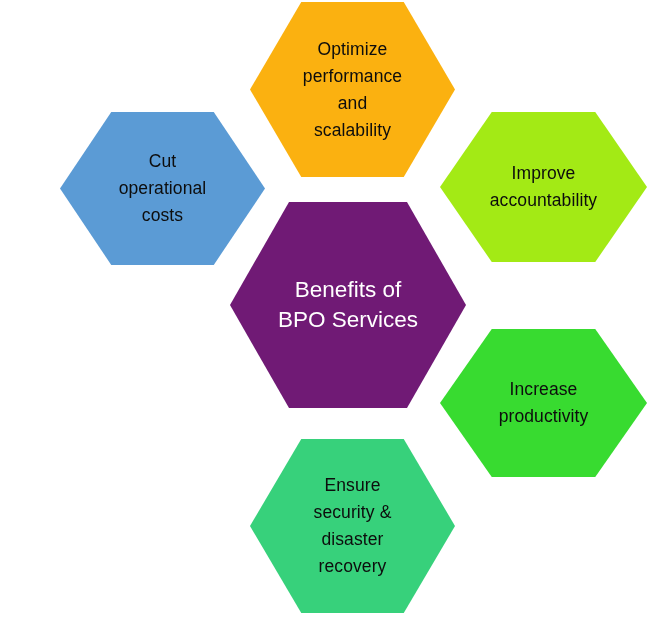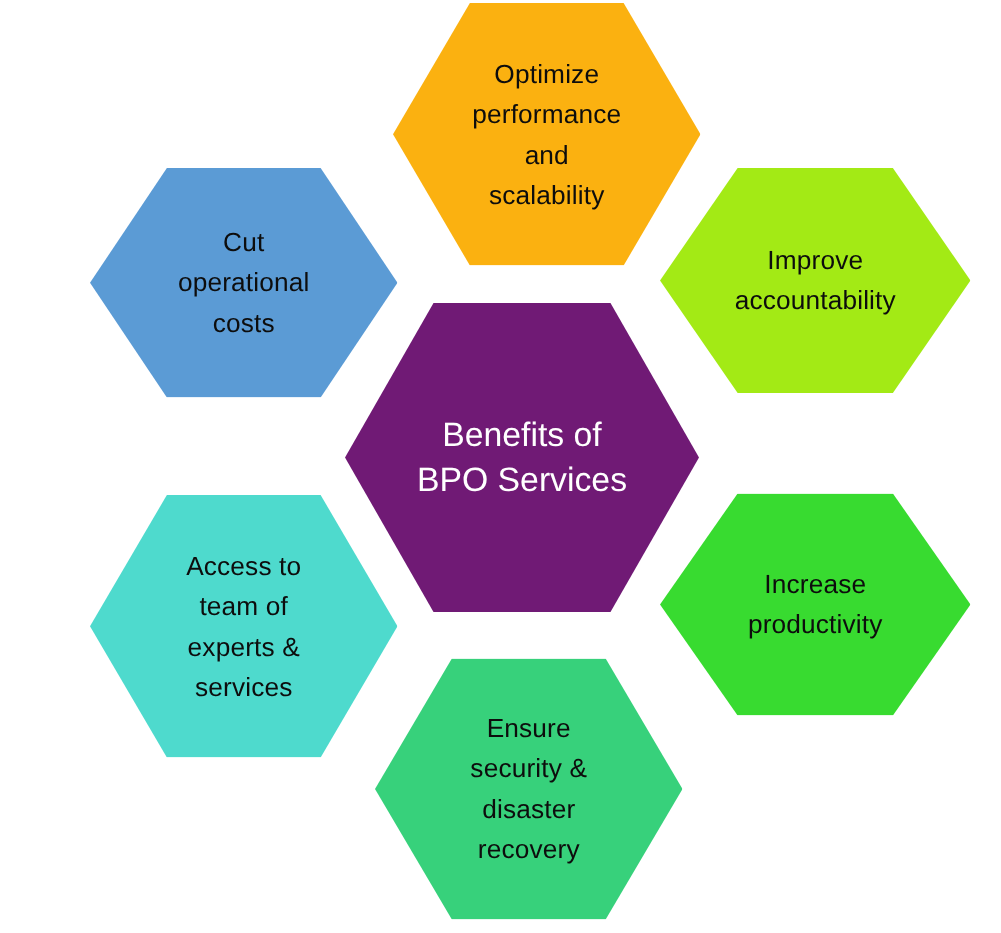"Optimize" #hex-top { left: 262px -> 250px }
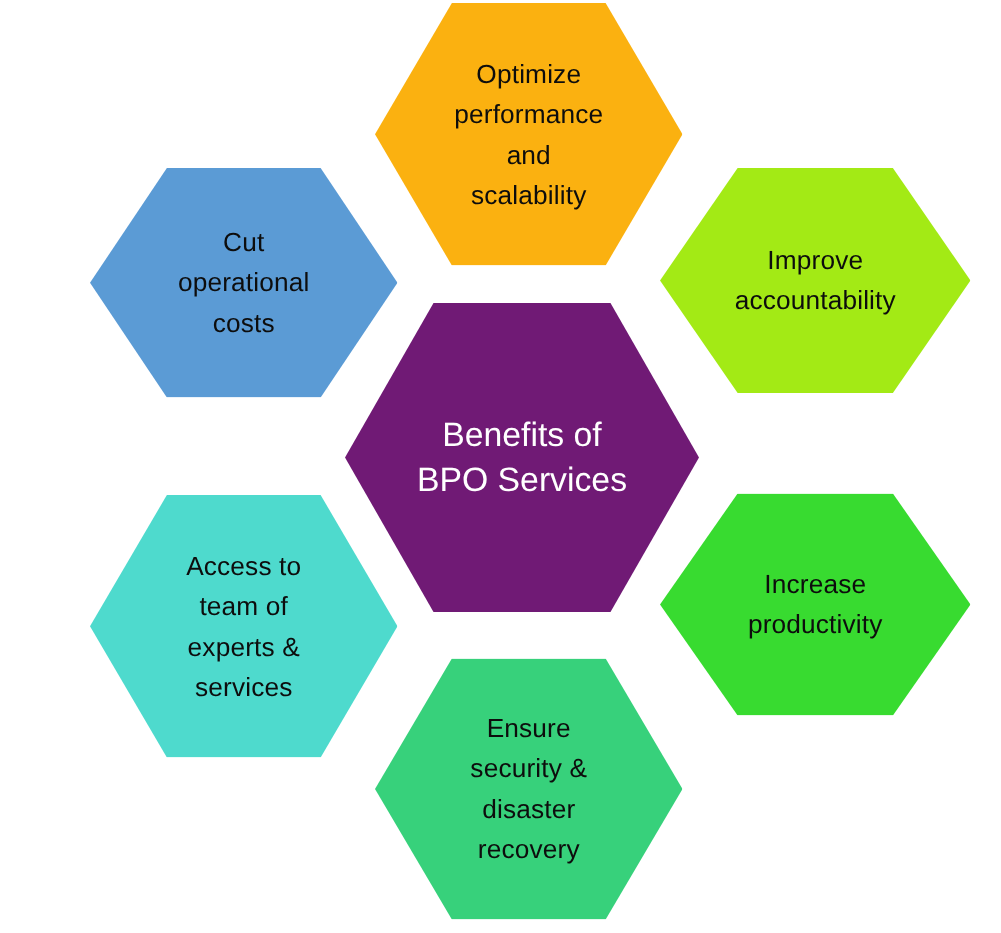"Access to" div.hex { html: <div> <div>Access to<br>team of<br>experts &amp;<br>services</div> </div> -> none }
